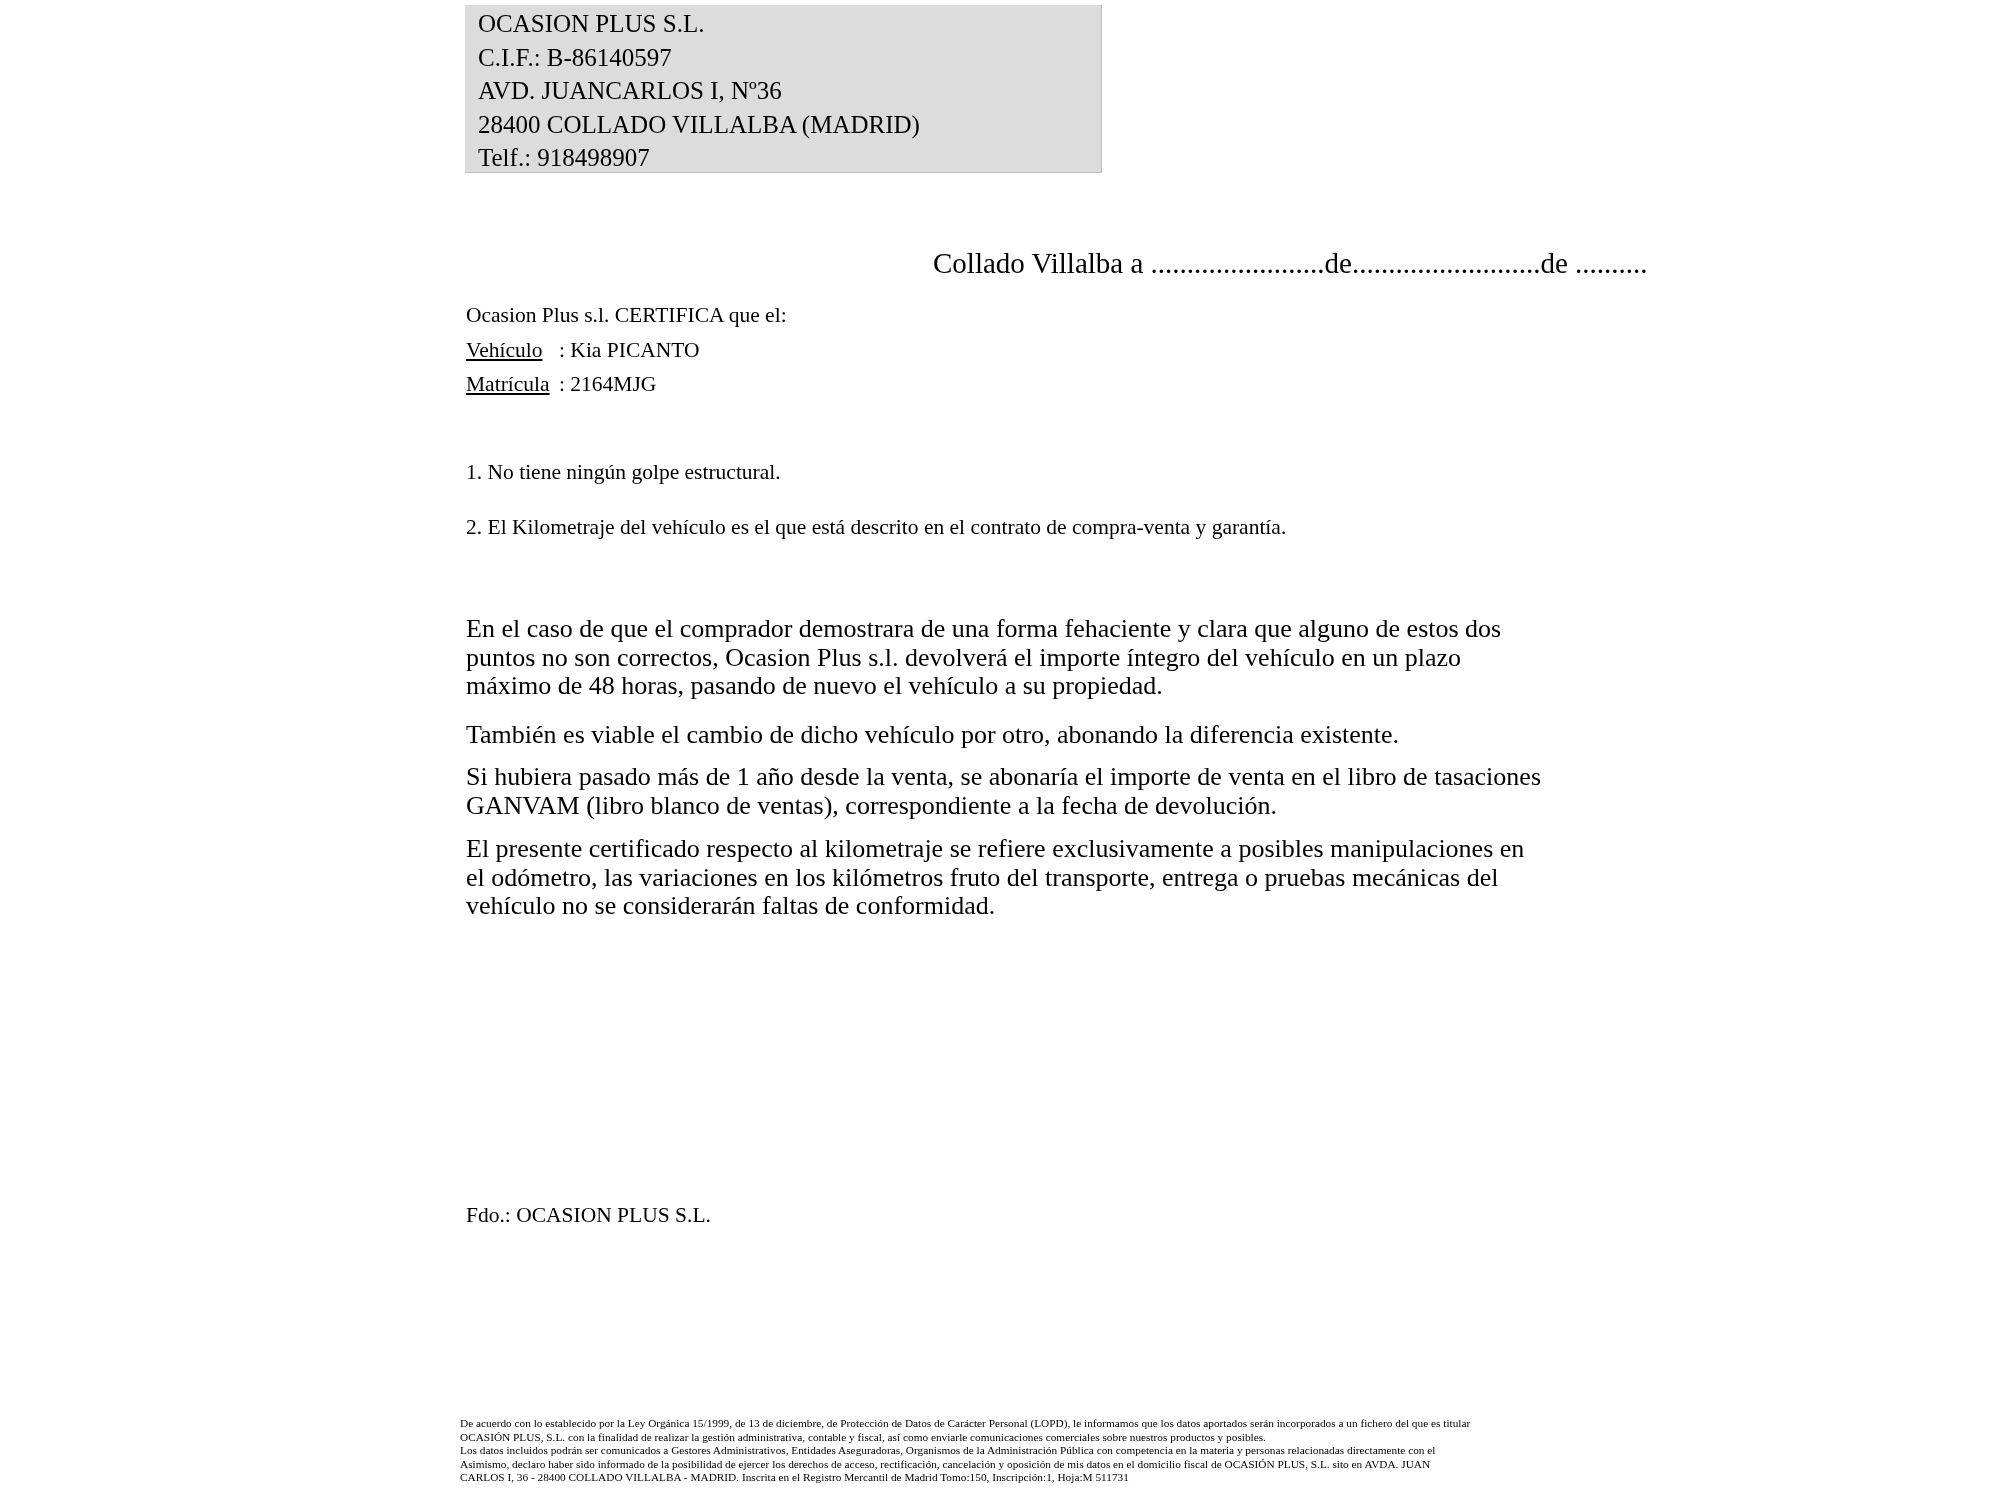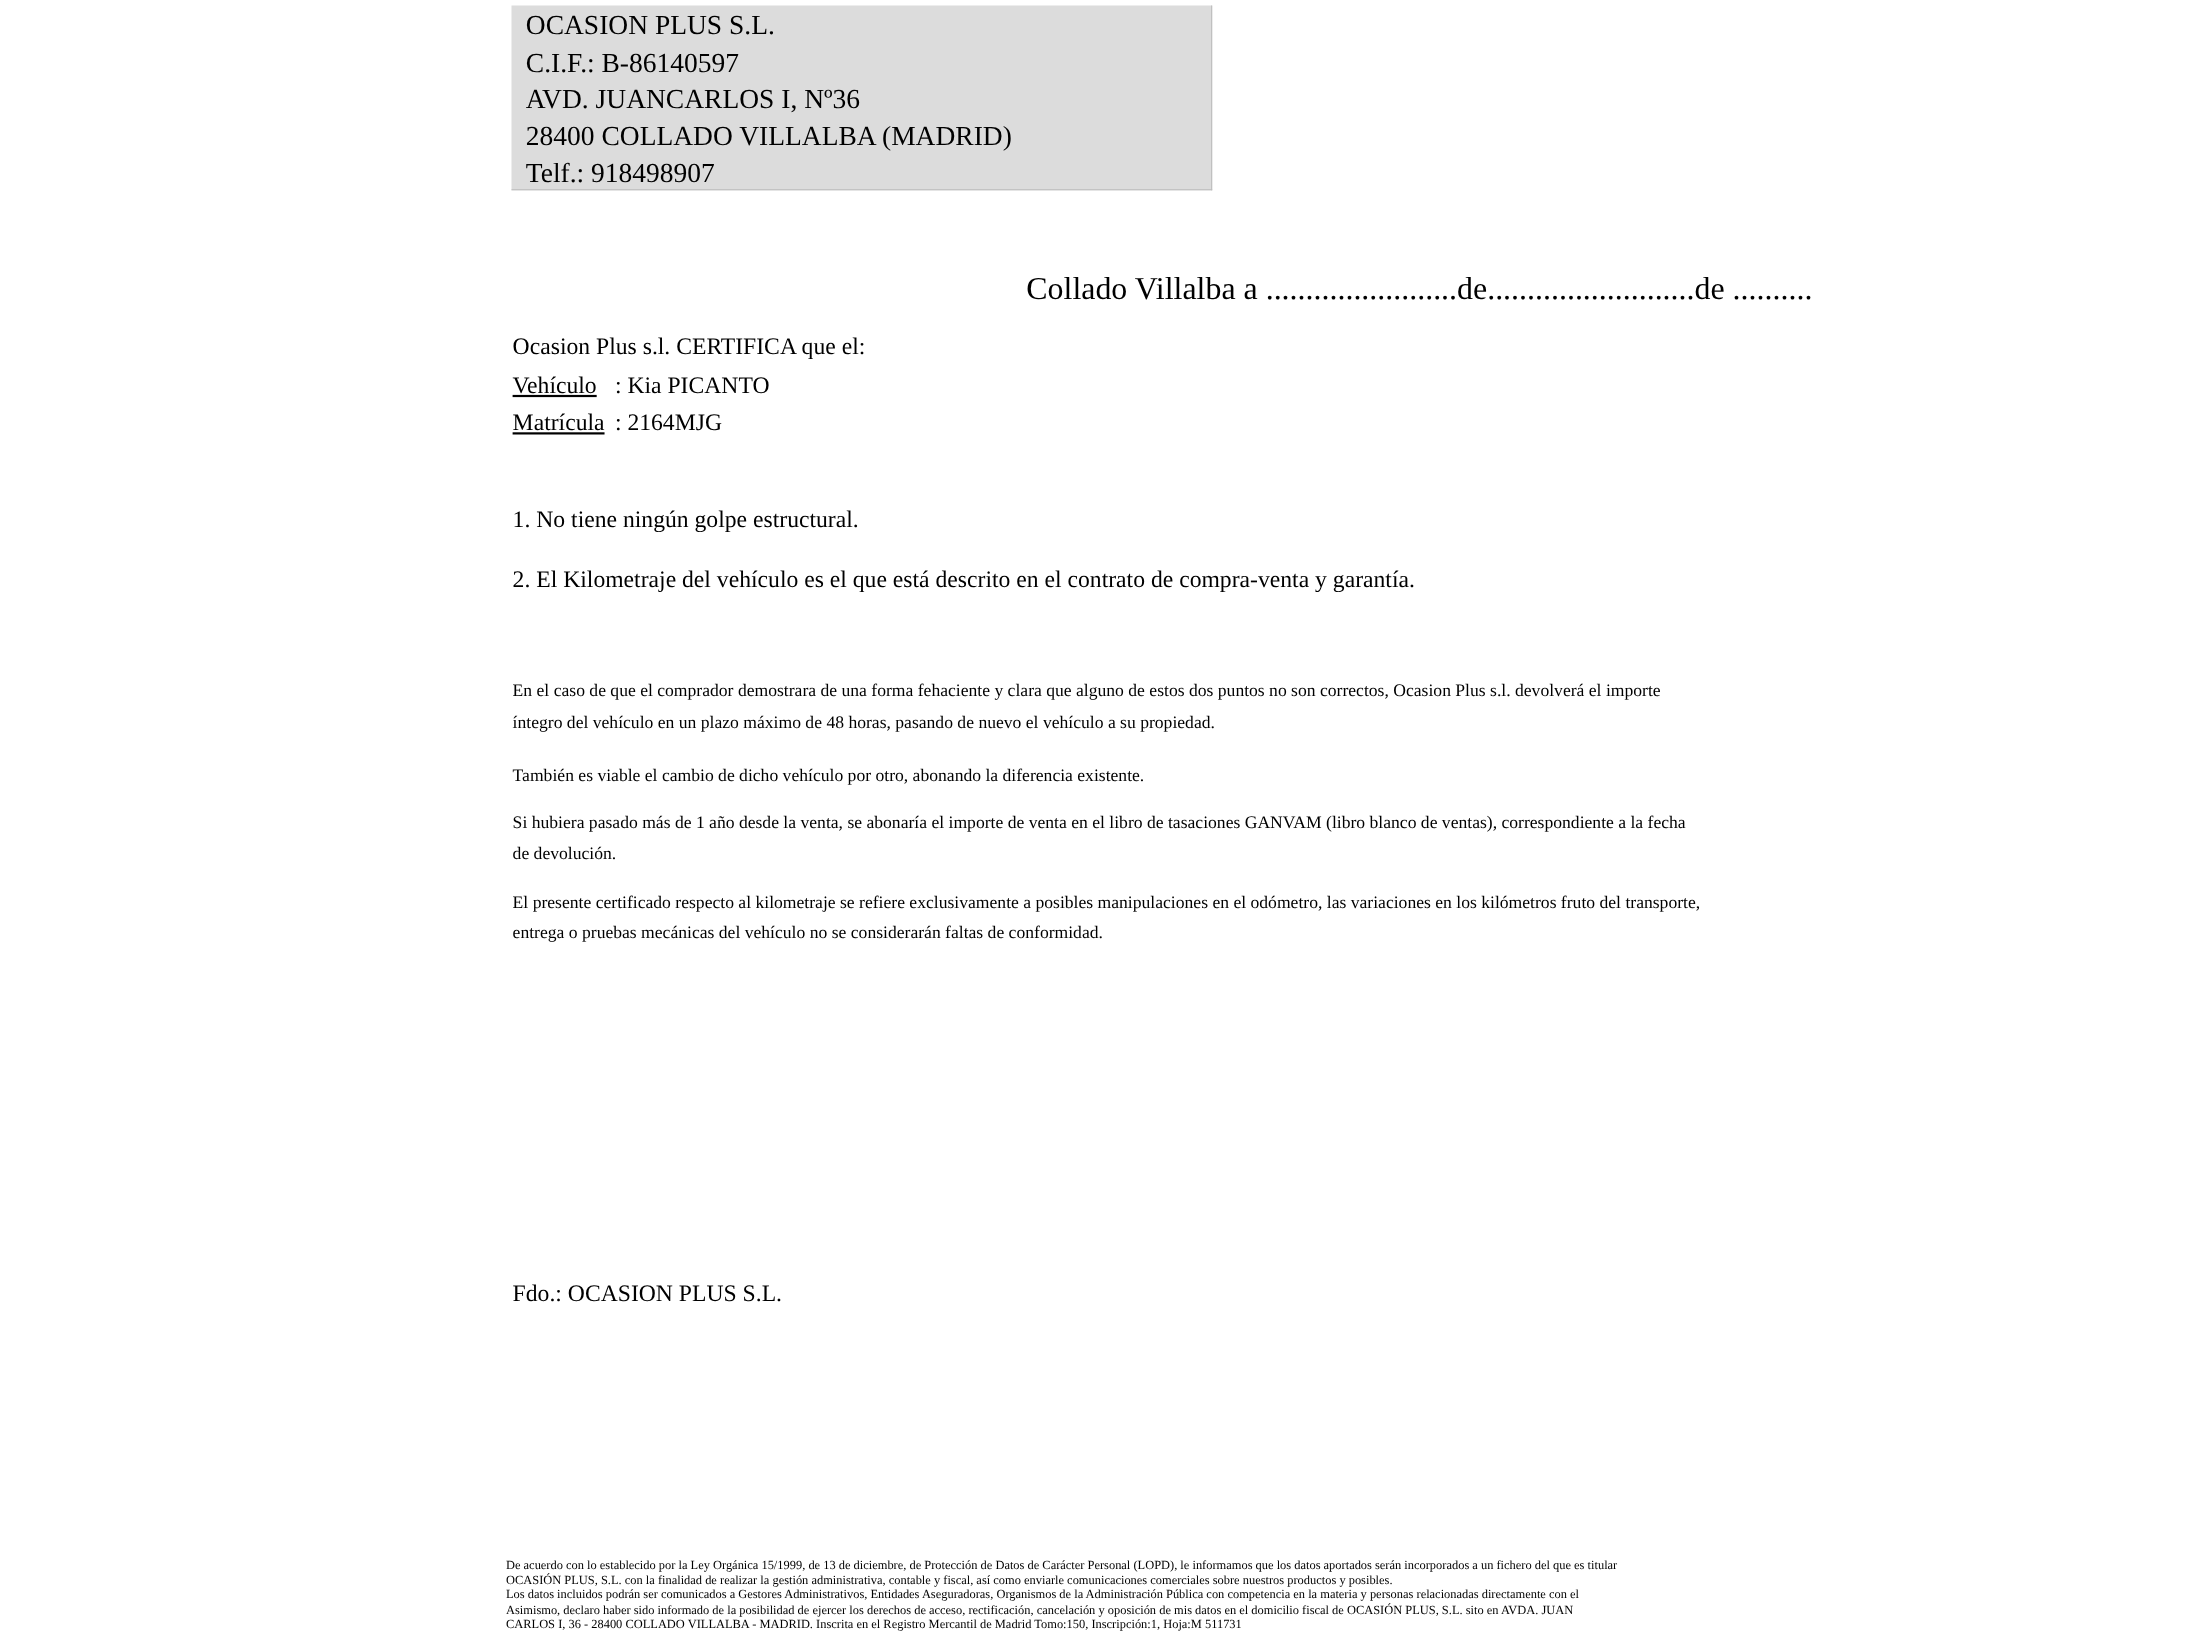"En el caso de que" .bodytext { font-size: 16px -> 26px }
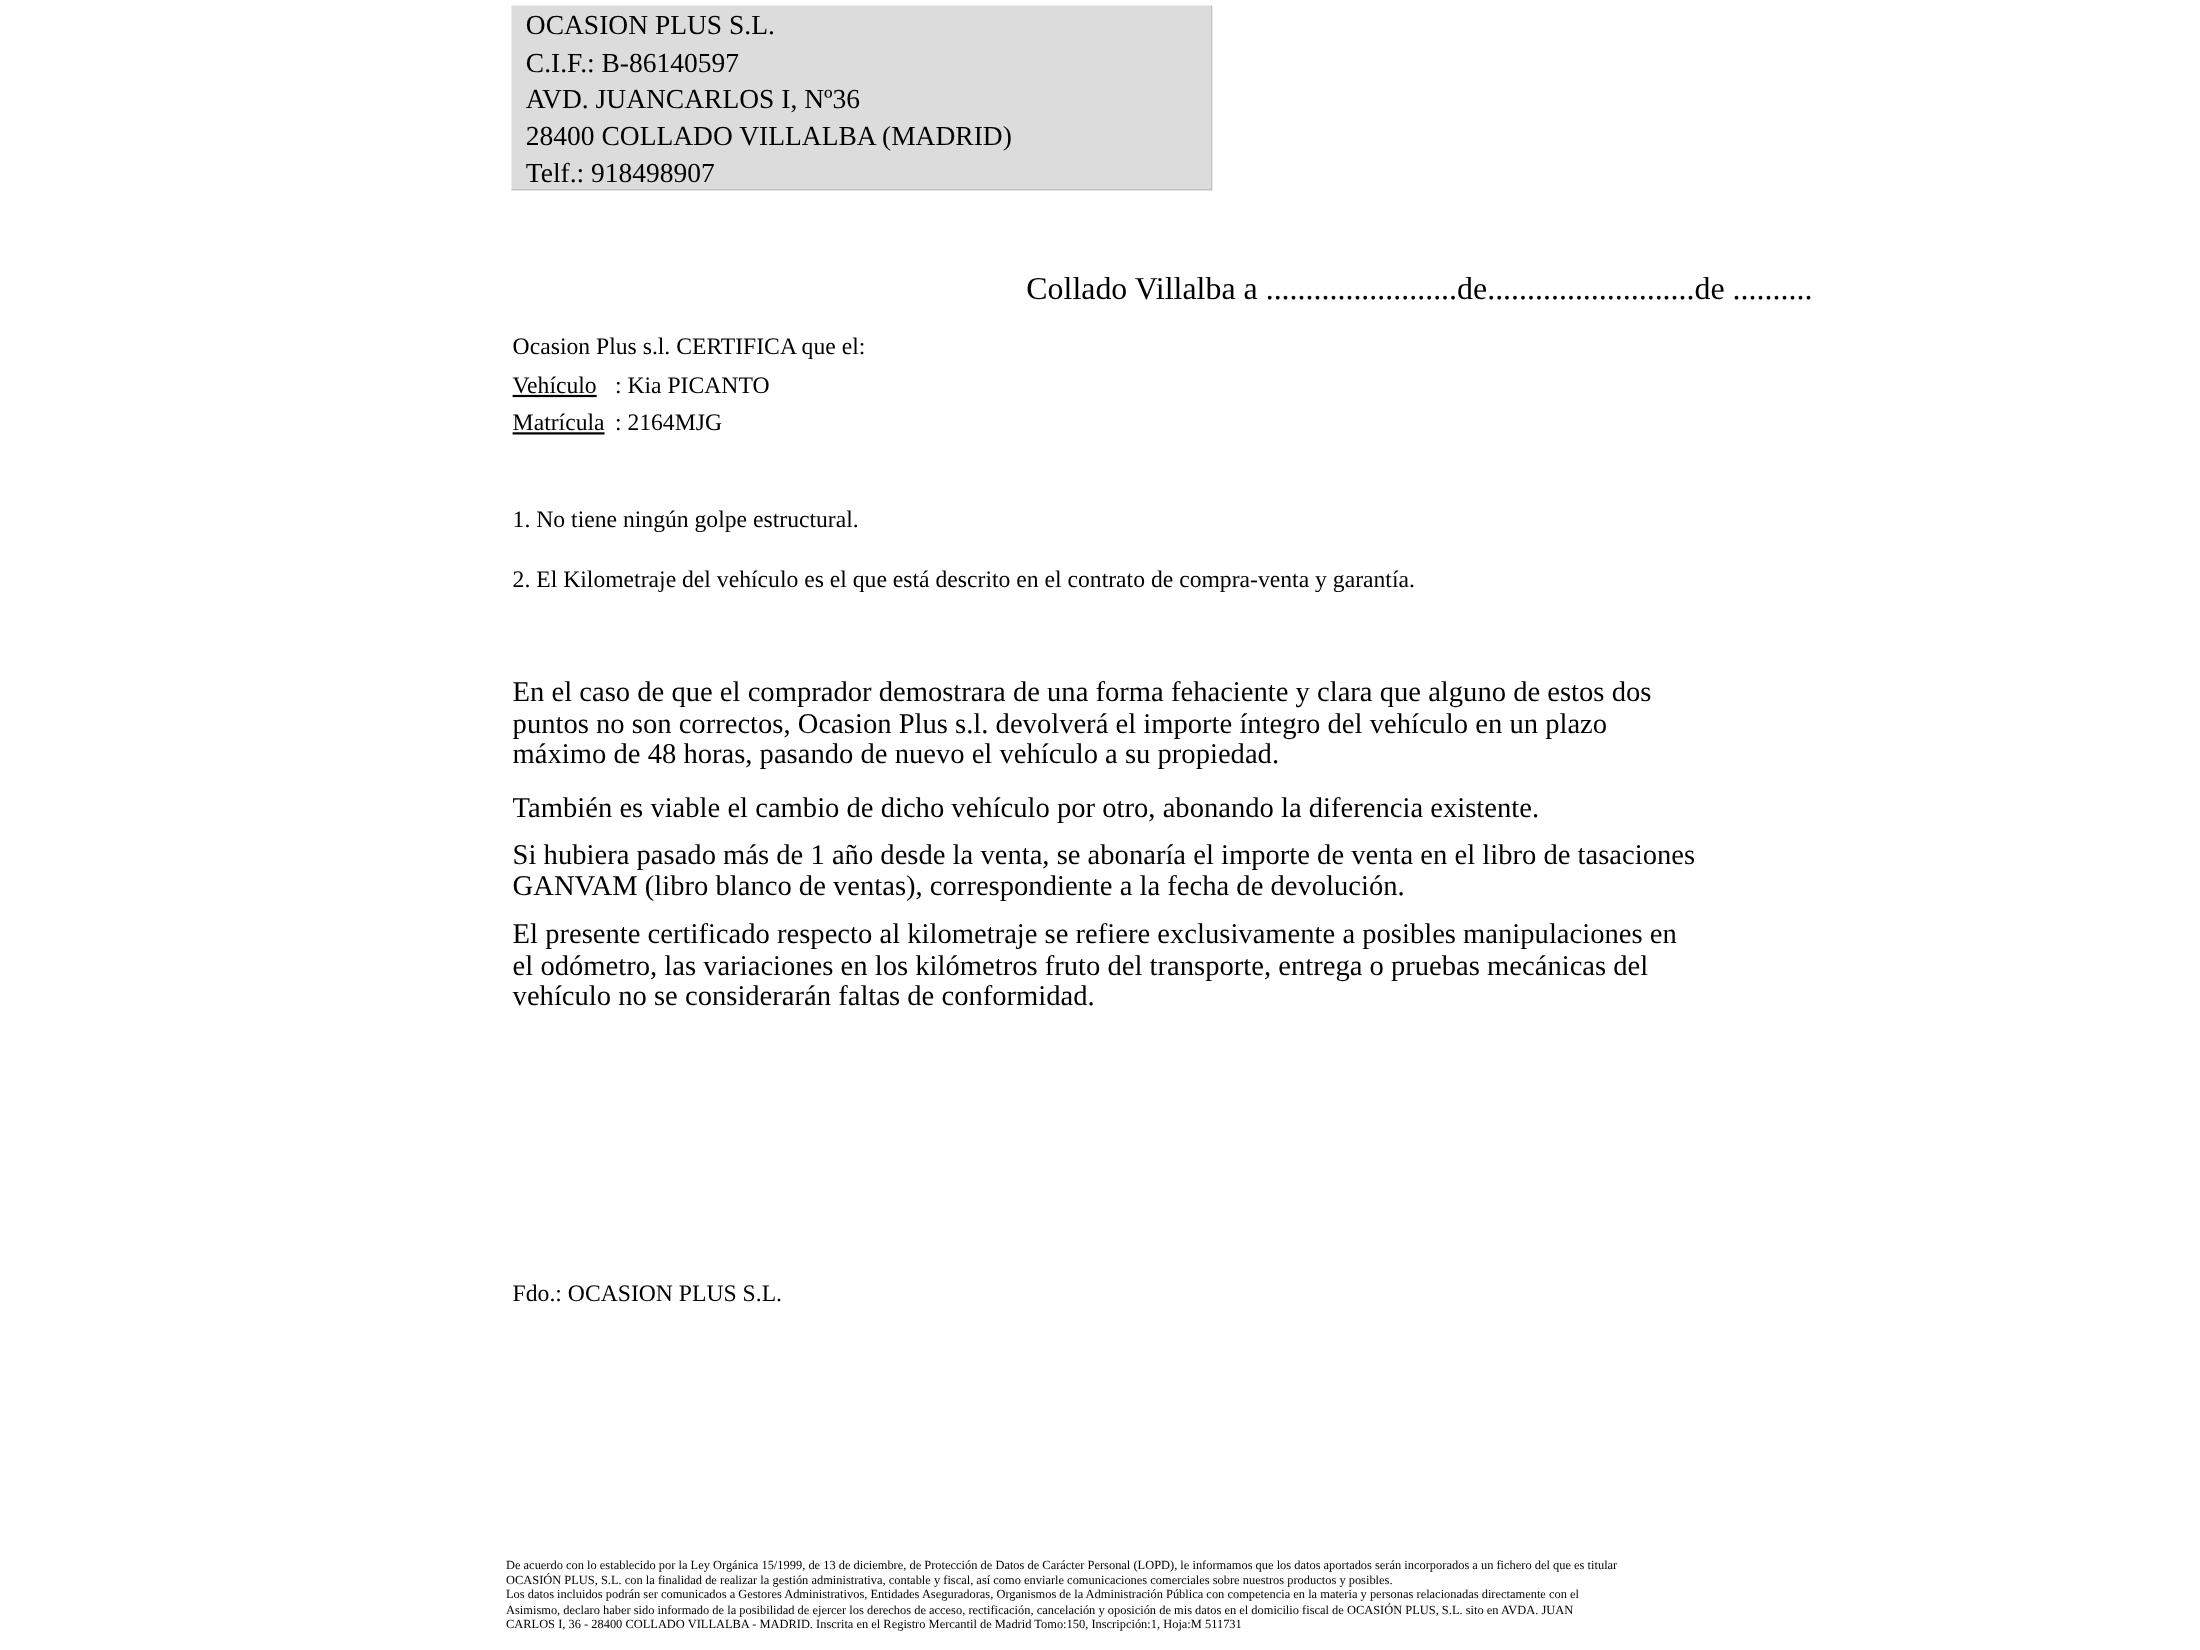"Fdo.: OCASION PLUS S.L." .signature { top: 1164px -> 1203px }
